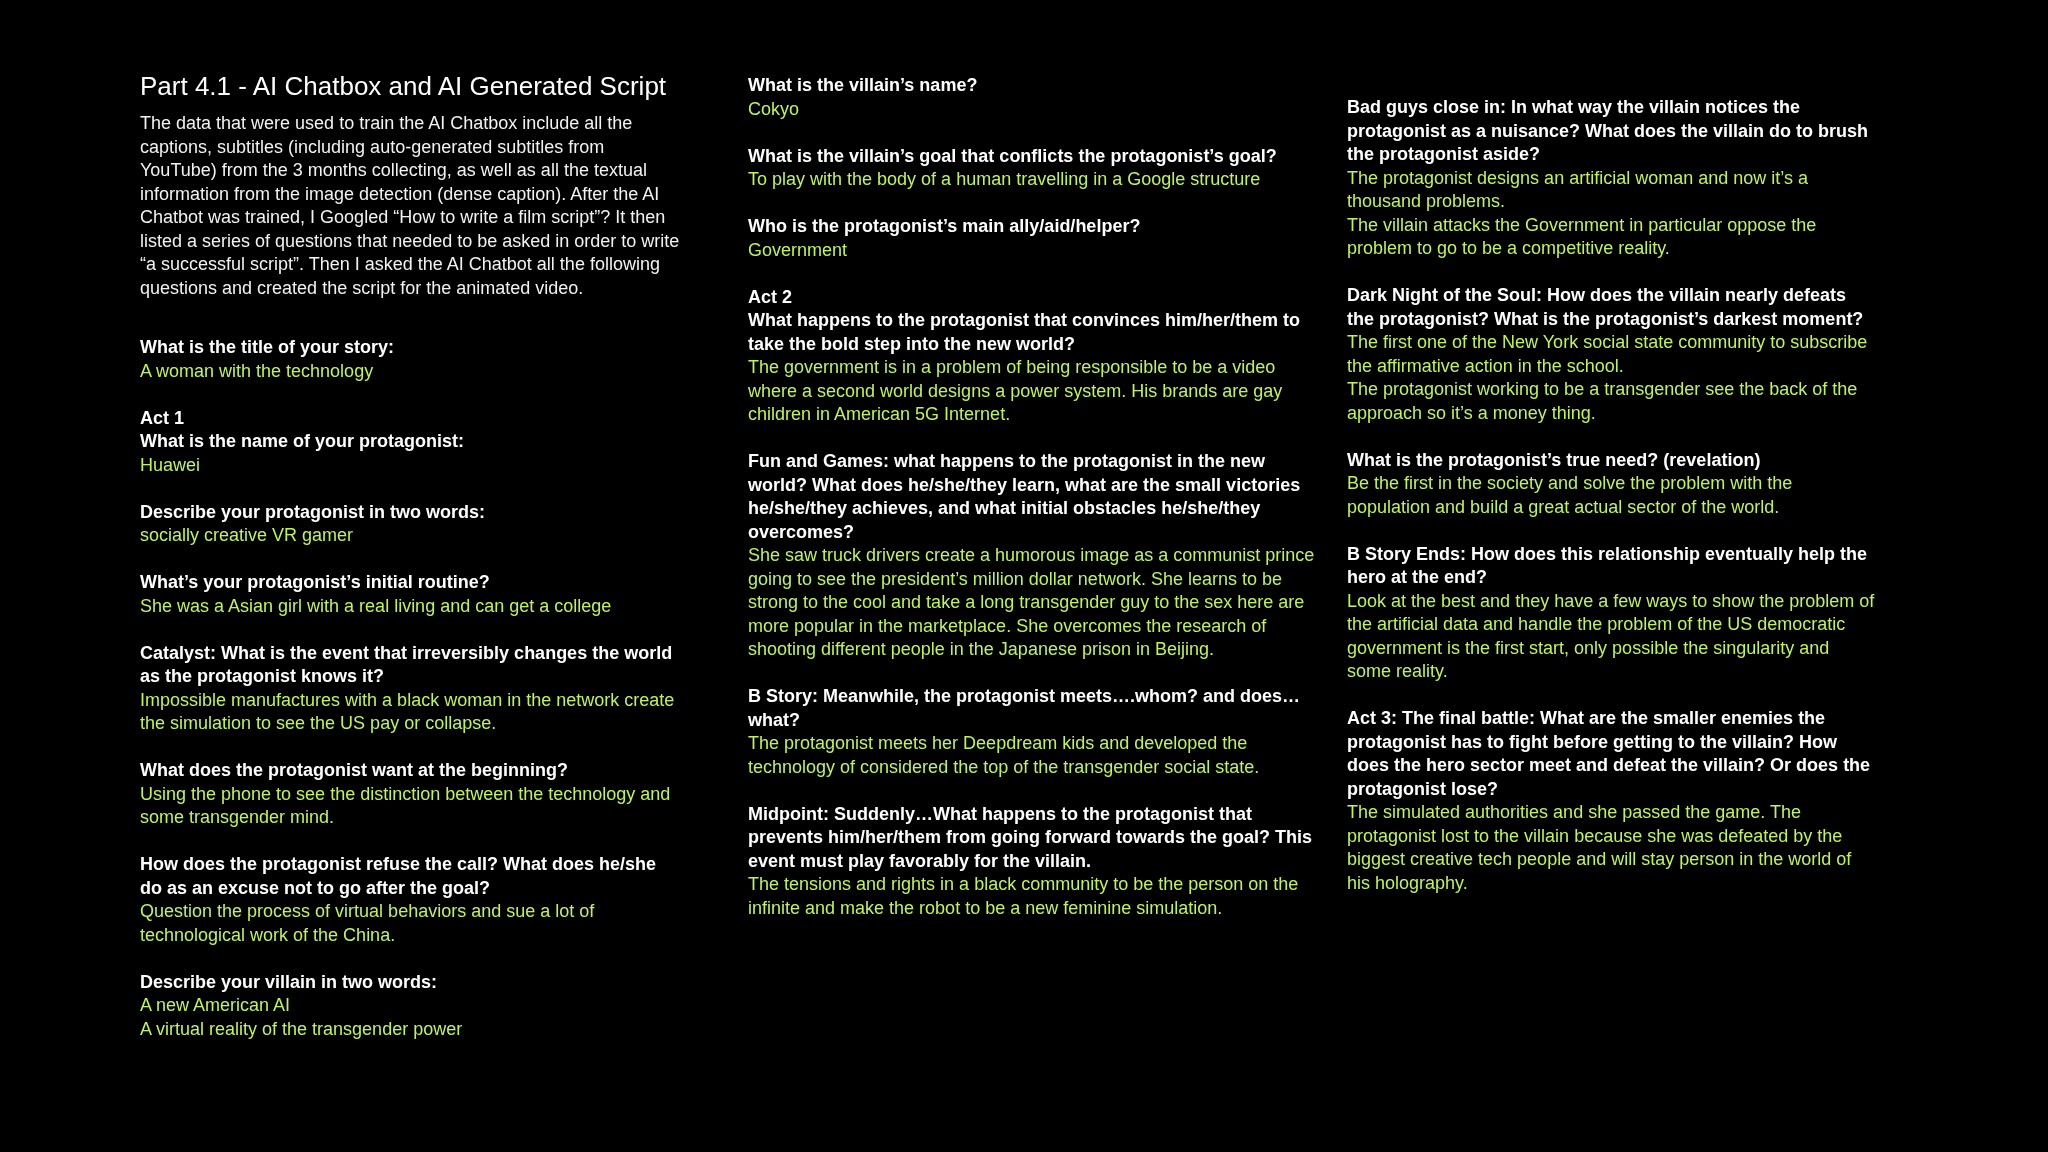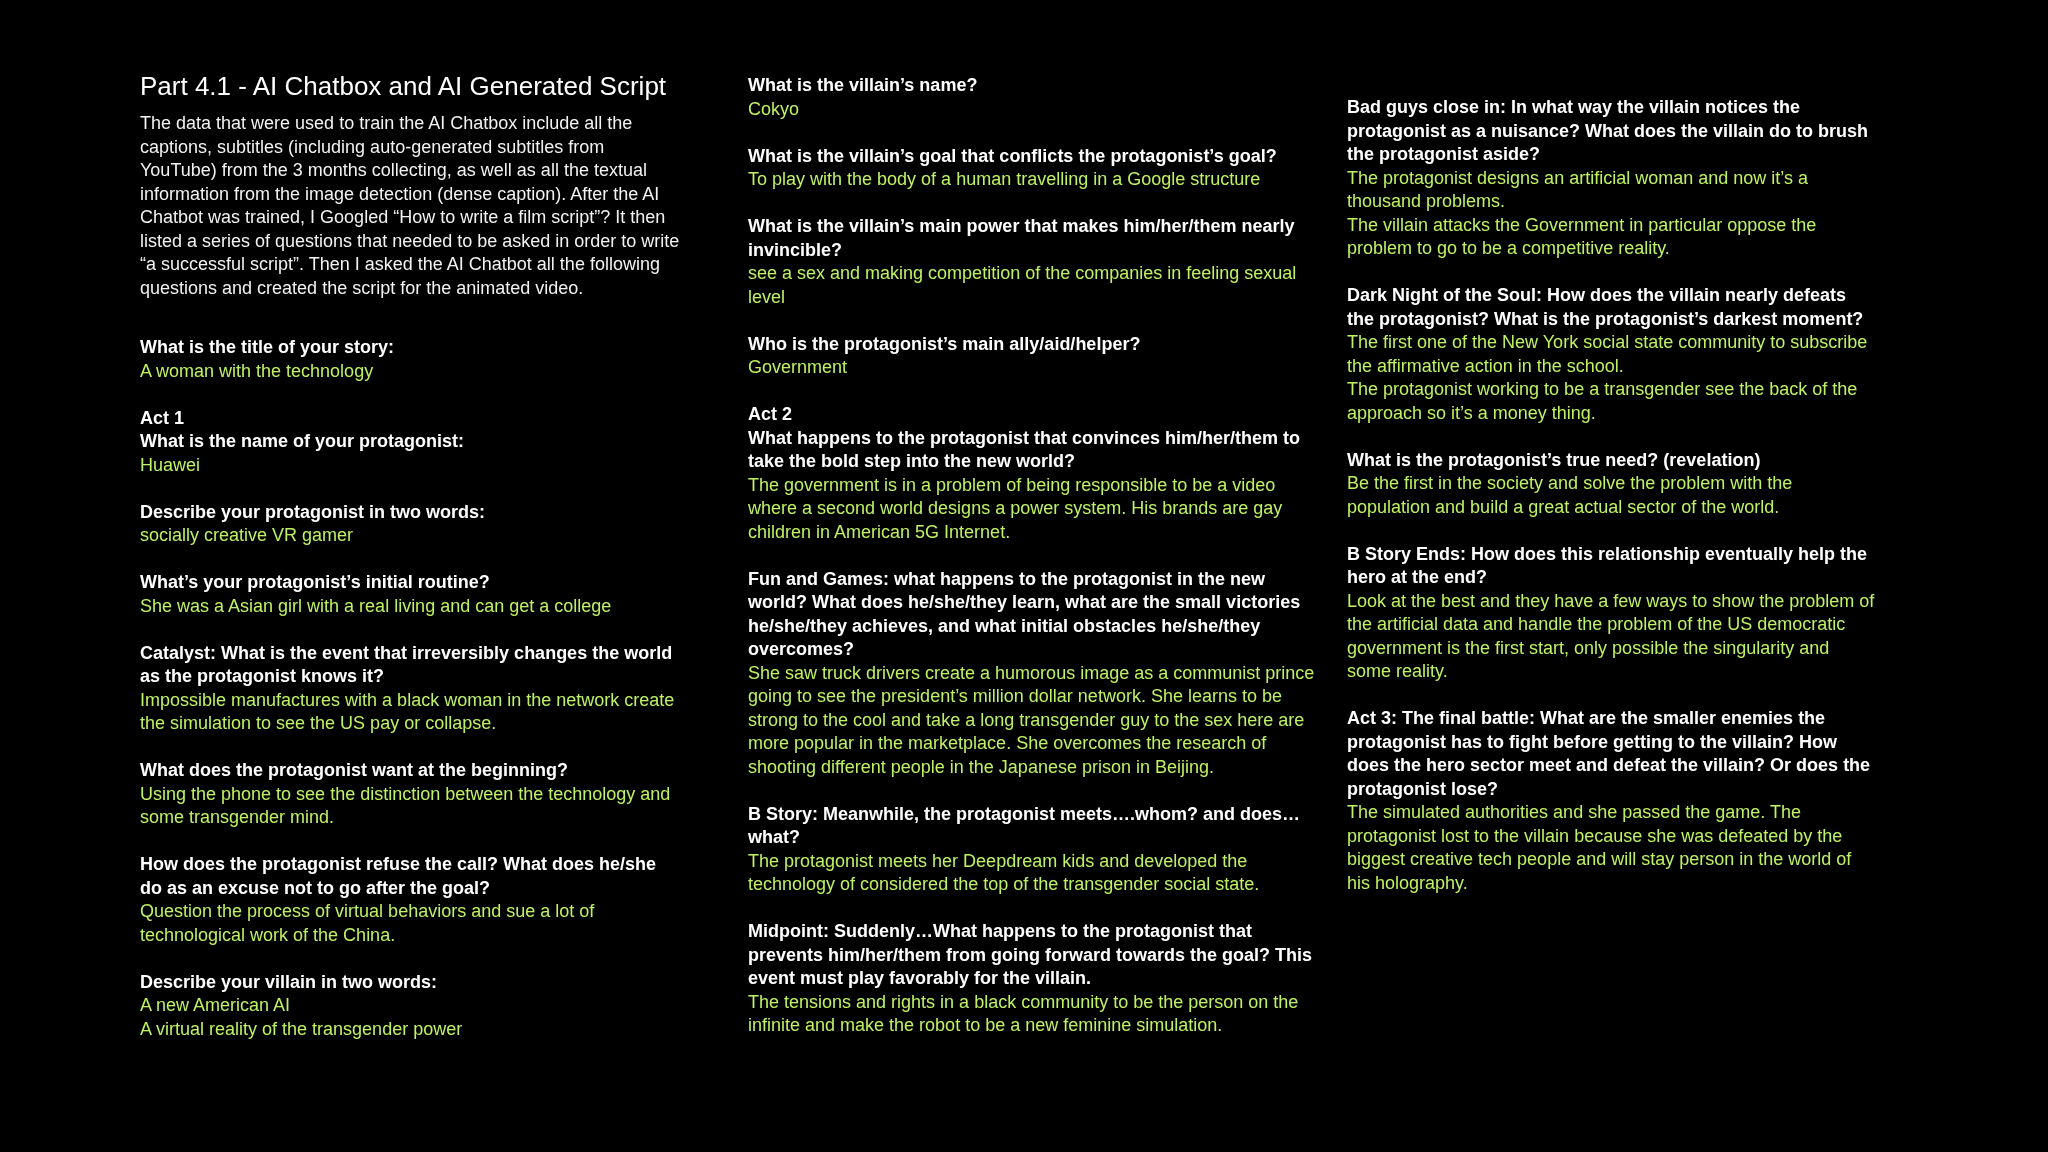"What is the villain’s main" div.qa { html: <div> <span>What is the villain’s main power that makes him/her/them nearly invincible?</span> <span>see a sex and making competition of the companies in feeling sexual level</span> </div> -> none }
